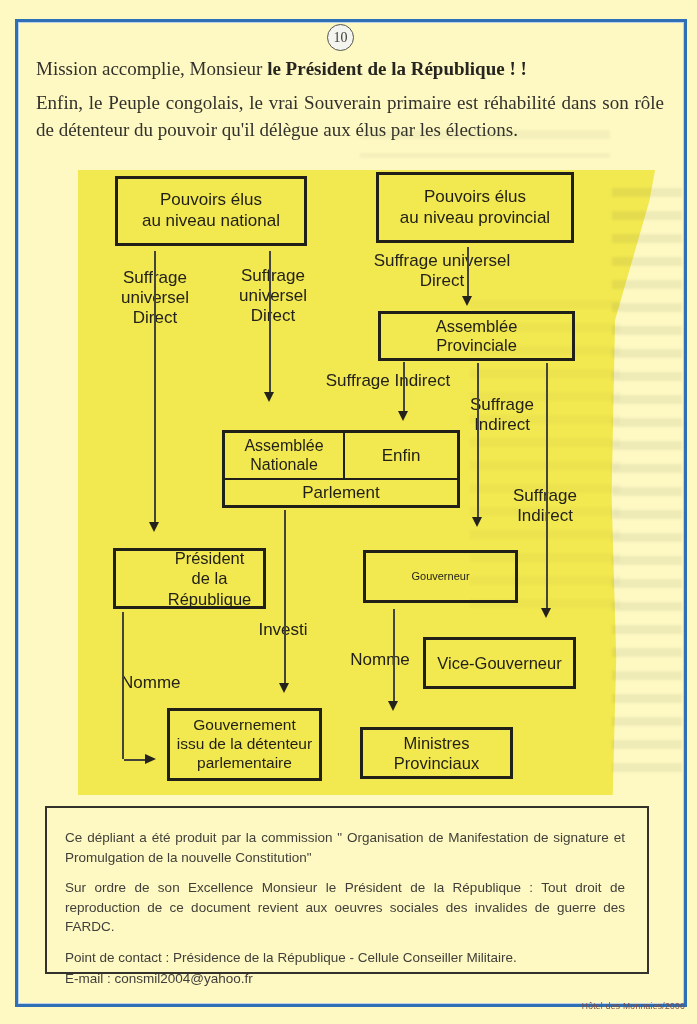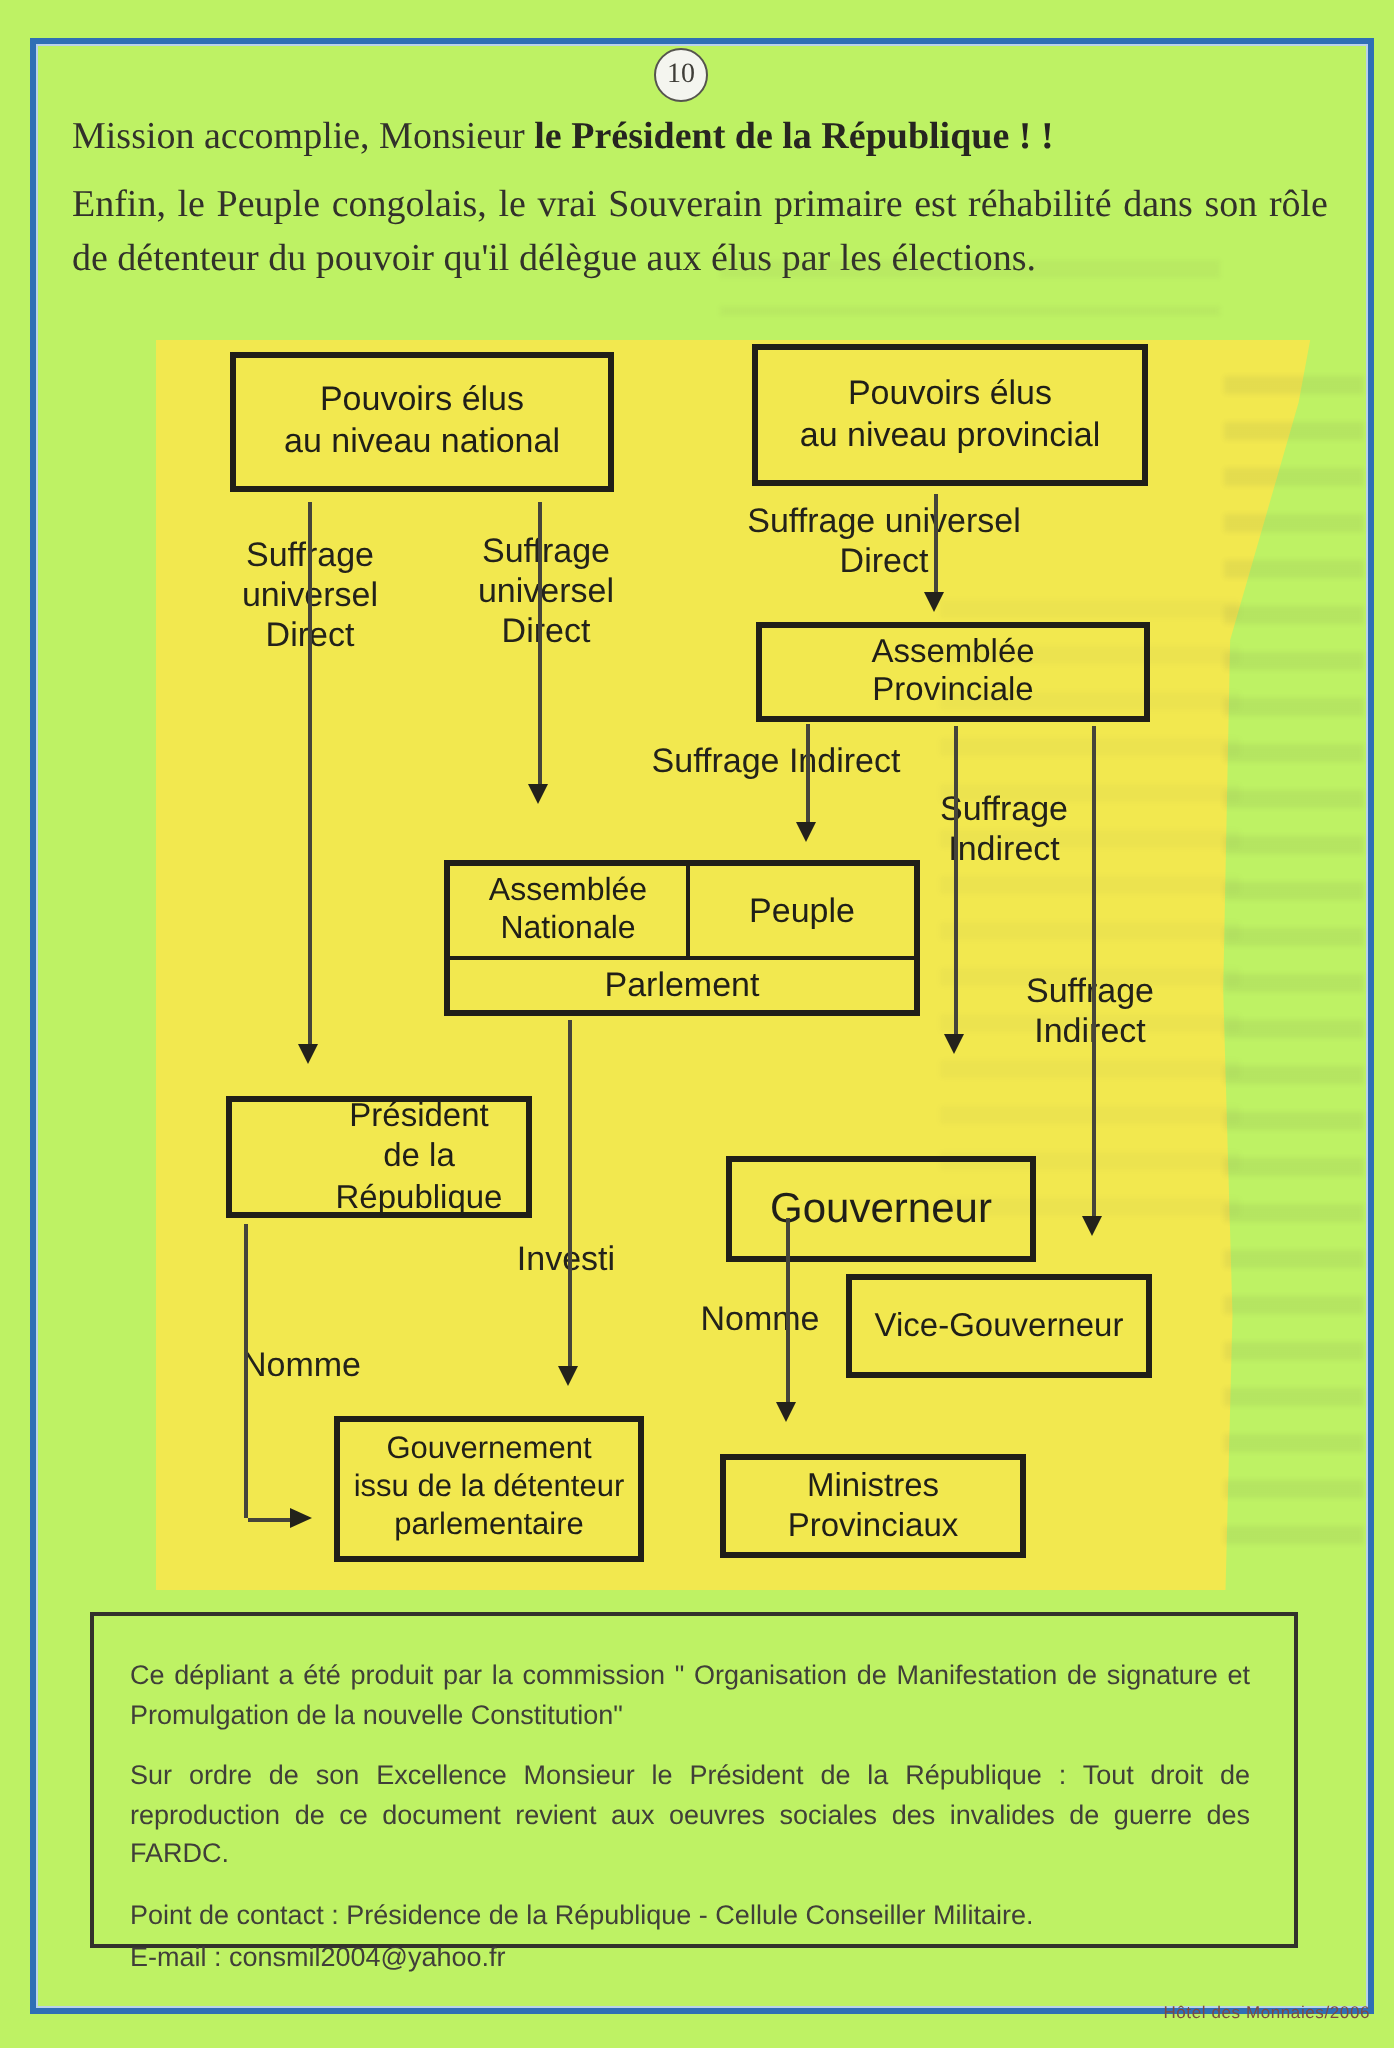"10" .page { background: #bef264 -> #fef9c3 }
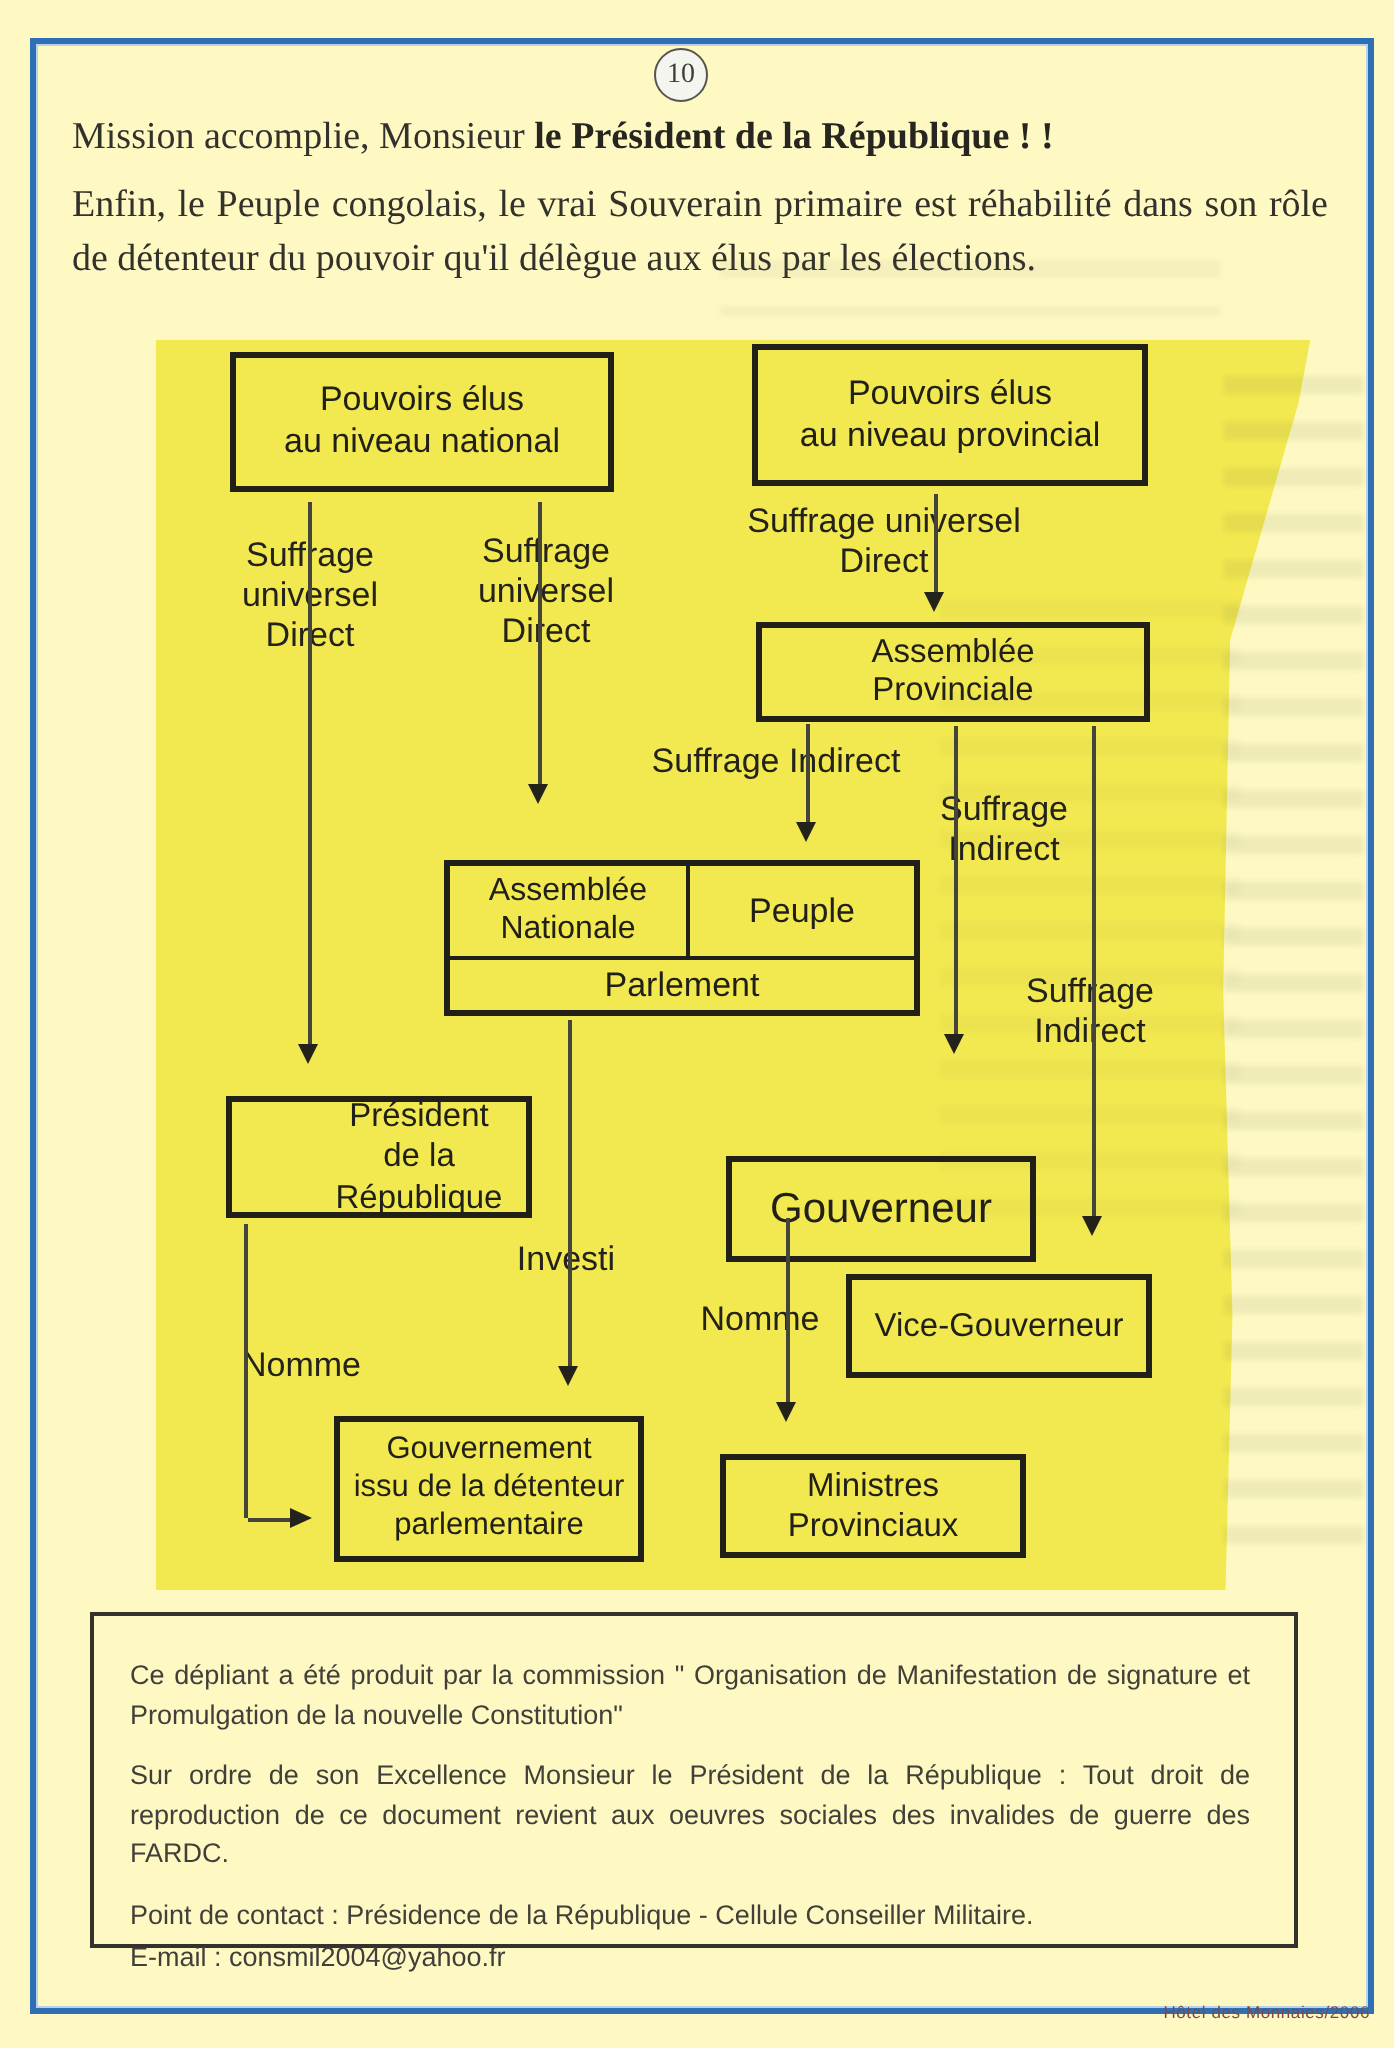"Peuple" div.pcell-sen { text: Peuple -> Enfin }
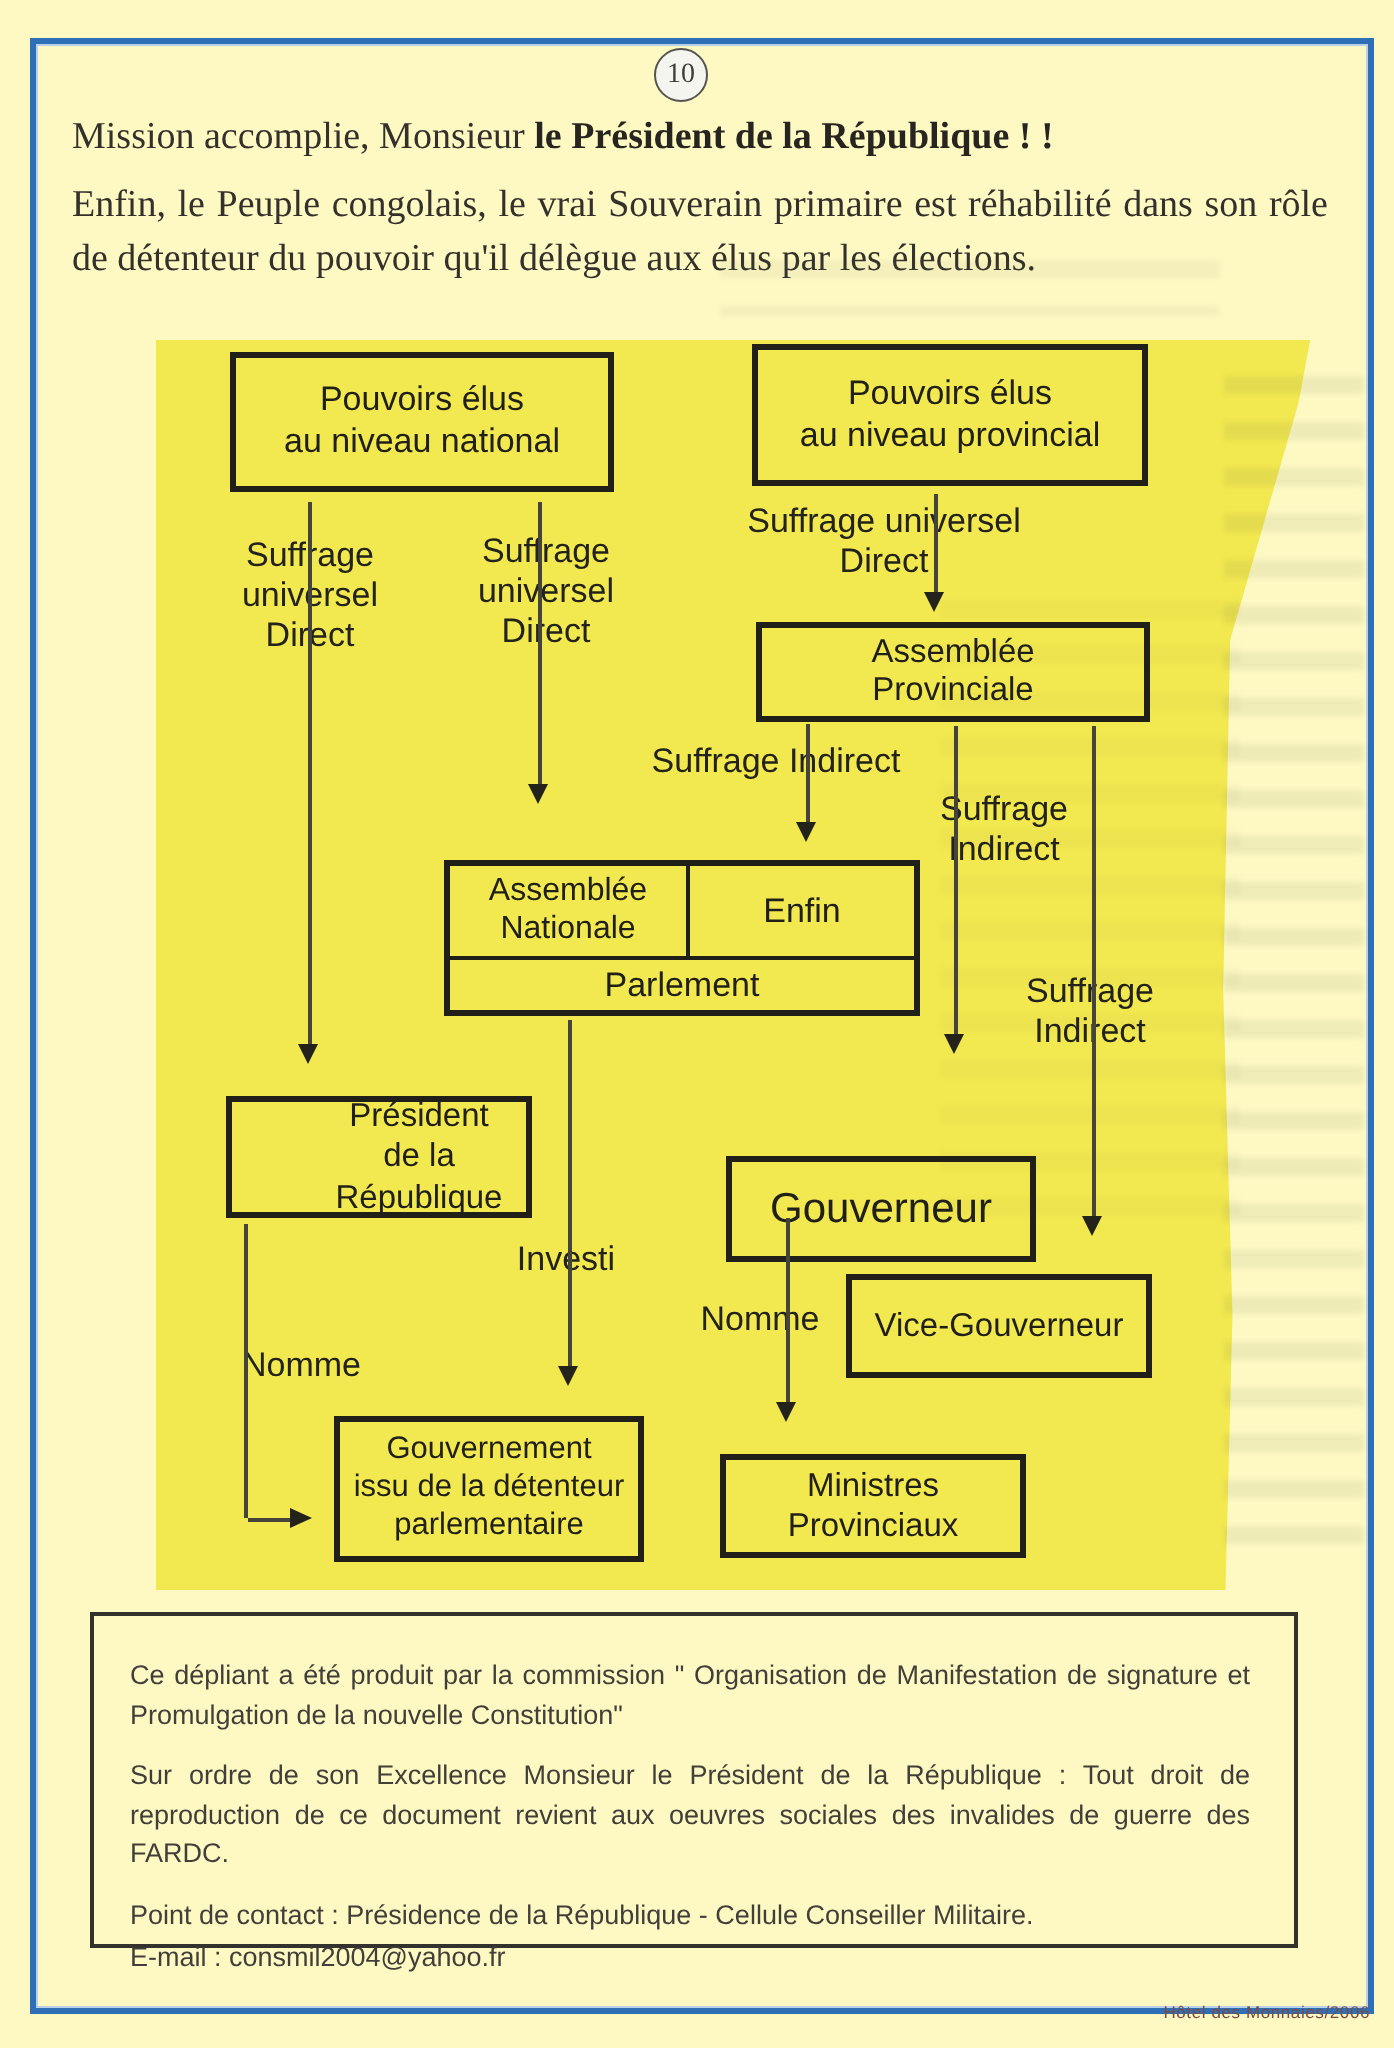"Gouverneur" div.dbox { font-size: 21px -> 11px; margin-top: 28px -> none }
